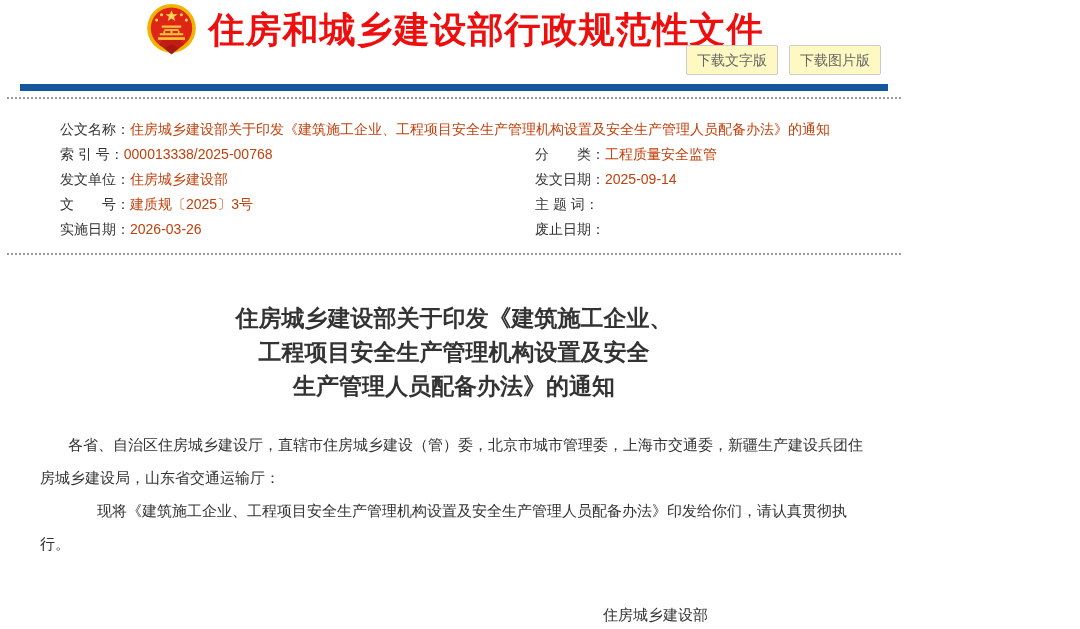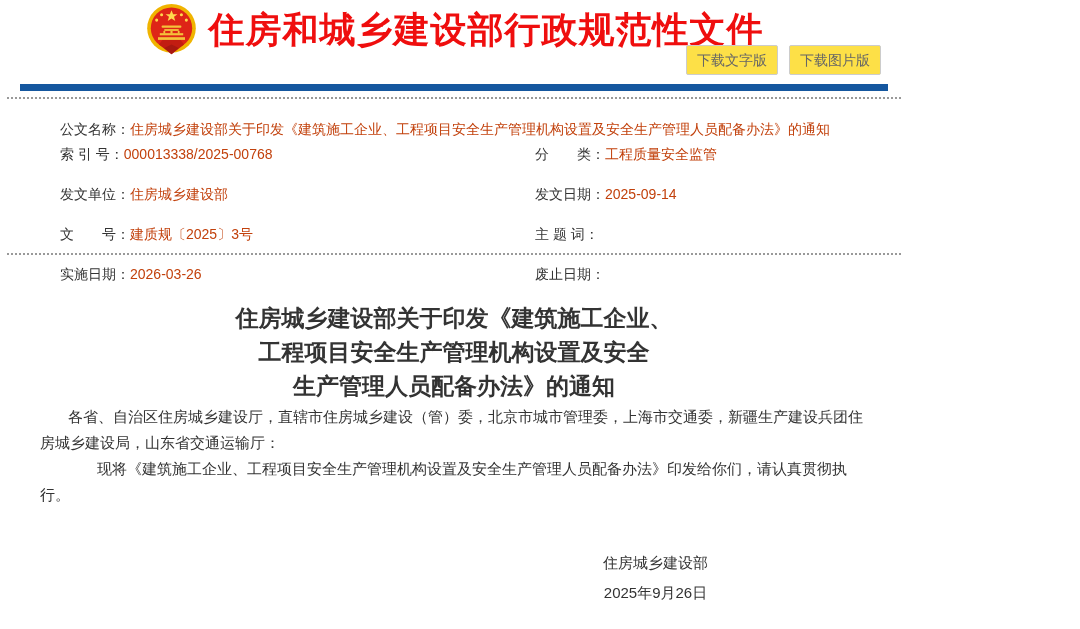"下载文字版" .dl-btn { background: #fde047 -> #fef9c3 }
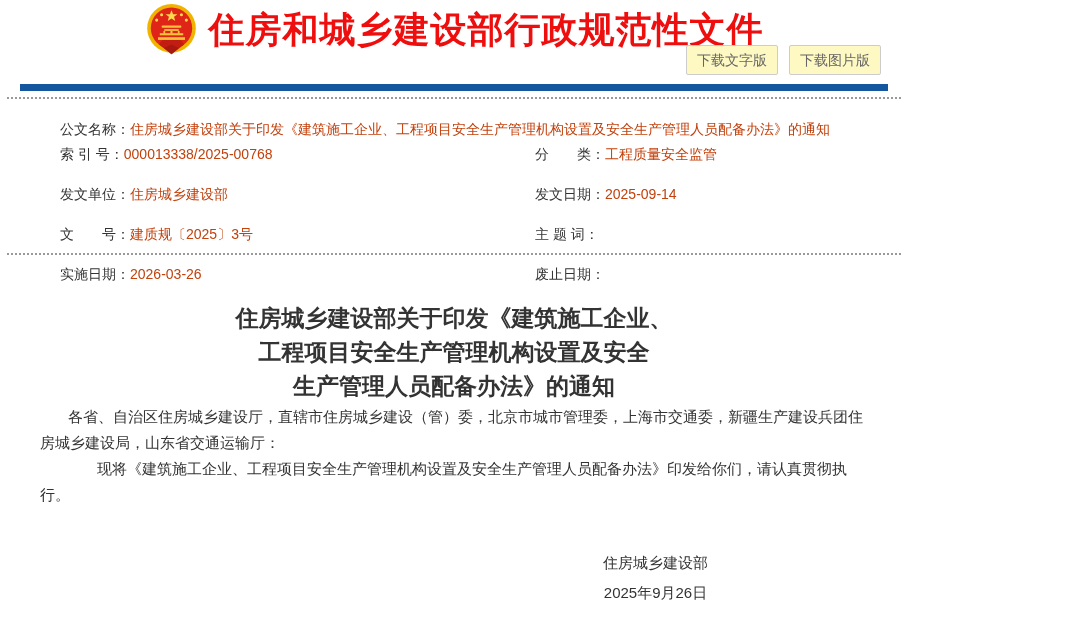"索 引 号：000013338/2025-00768" .meta-grid { gap: 15px -> none }
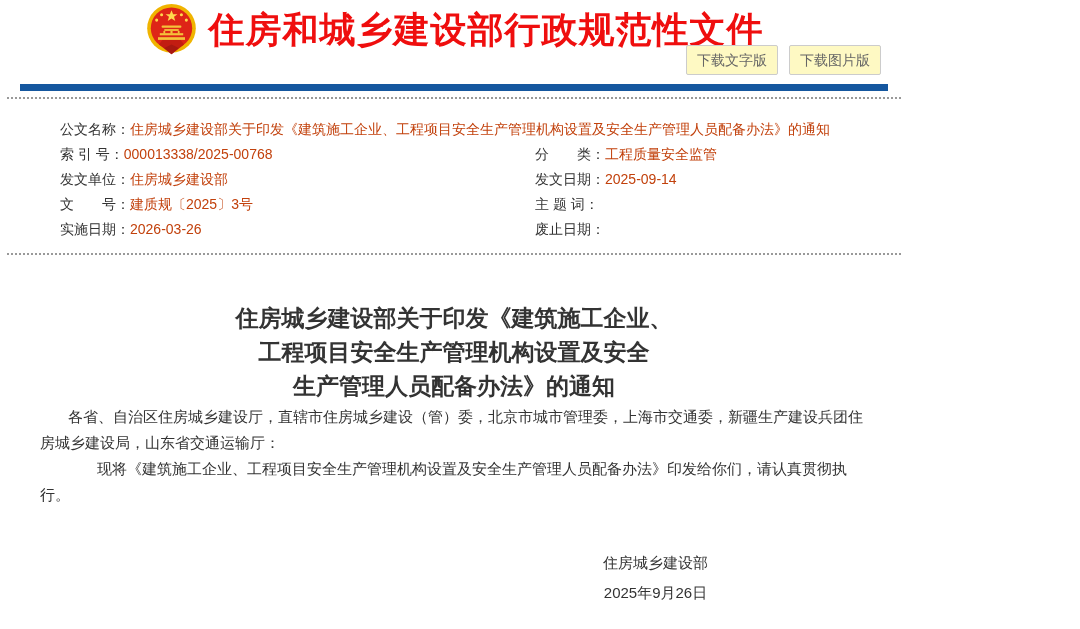"各省、自治区住房城乡建设厅，直辖市住房城乡建设（管）委，北京市城市管理委，上海市" .body-text { line-height: 26px -> 33px; margin-top: none -> 24px }
